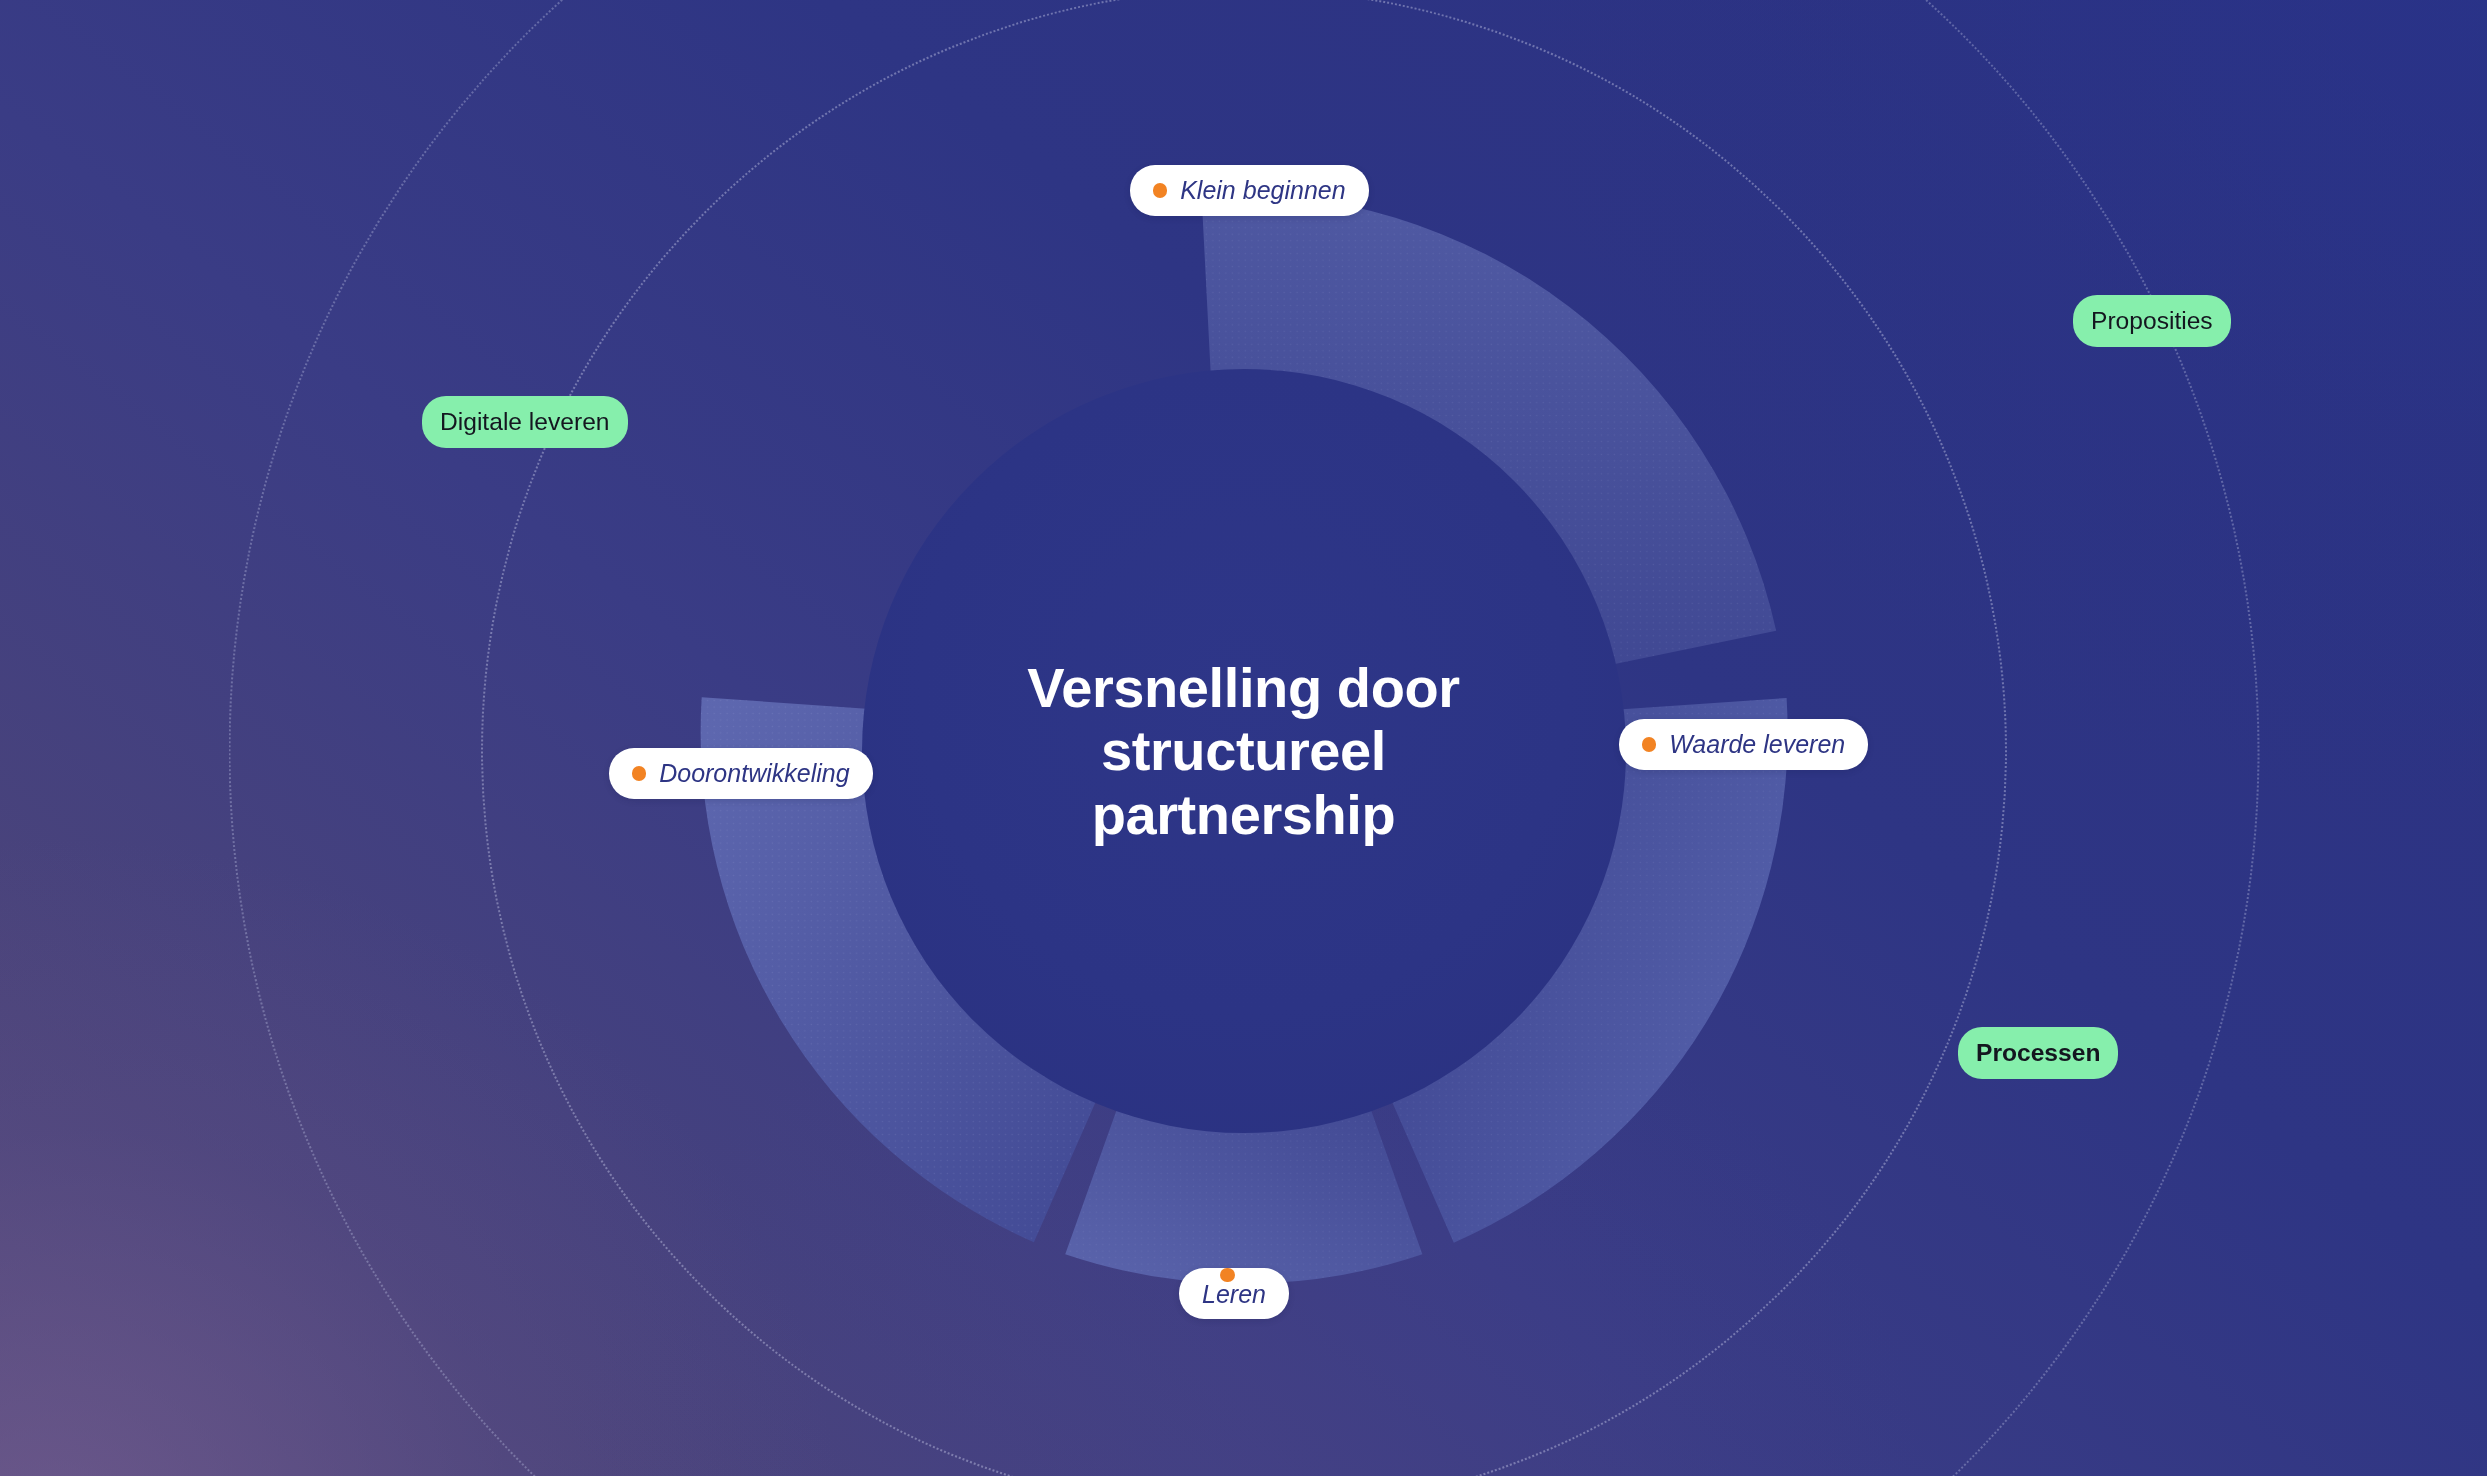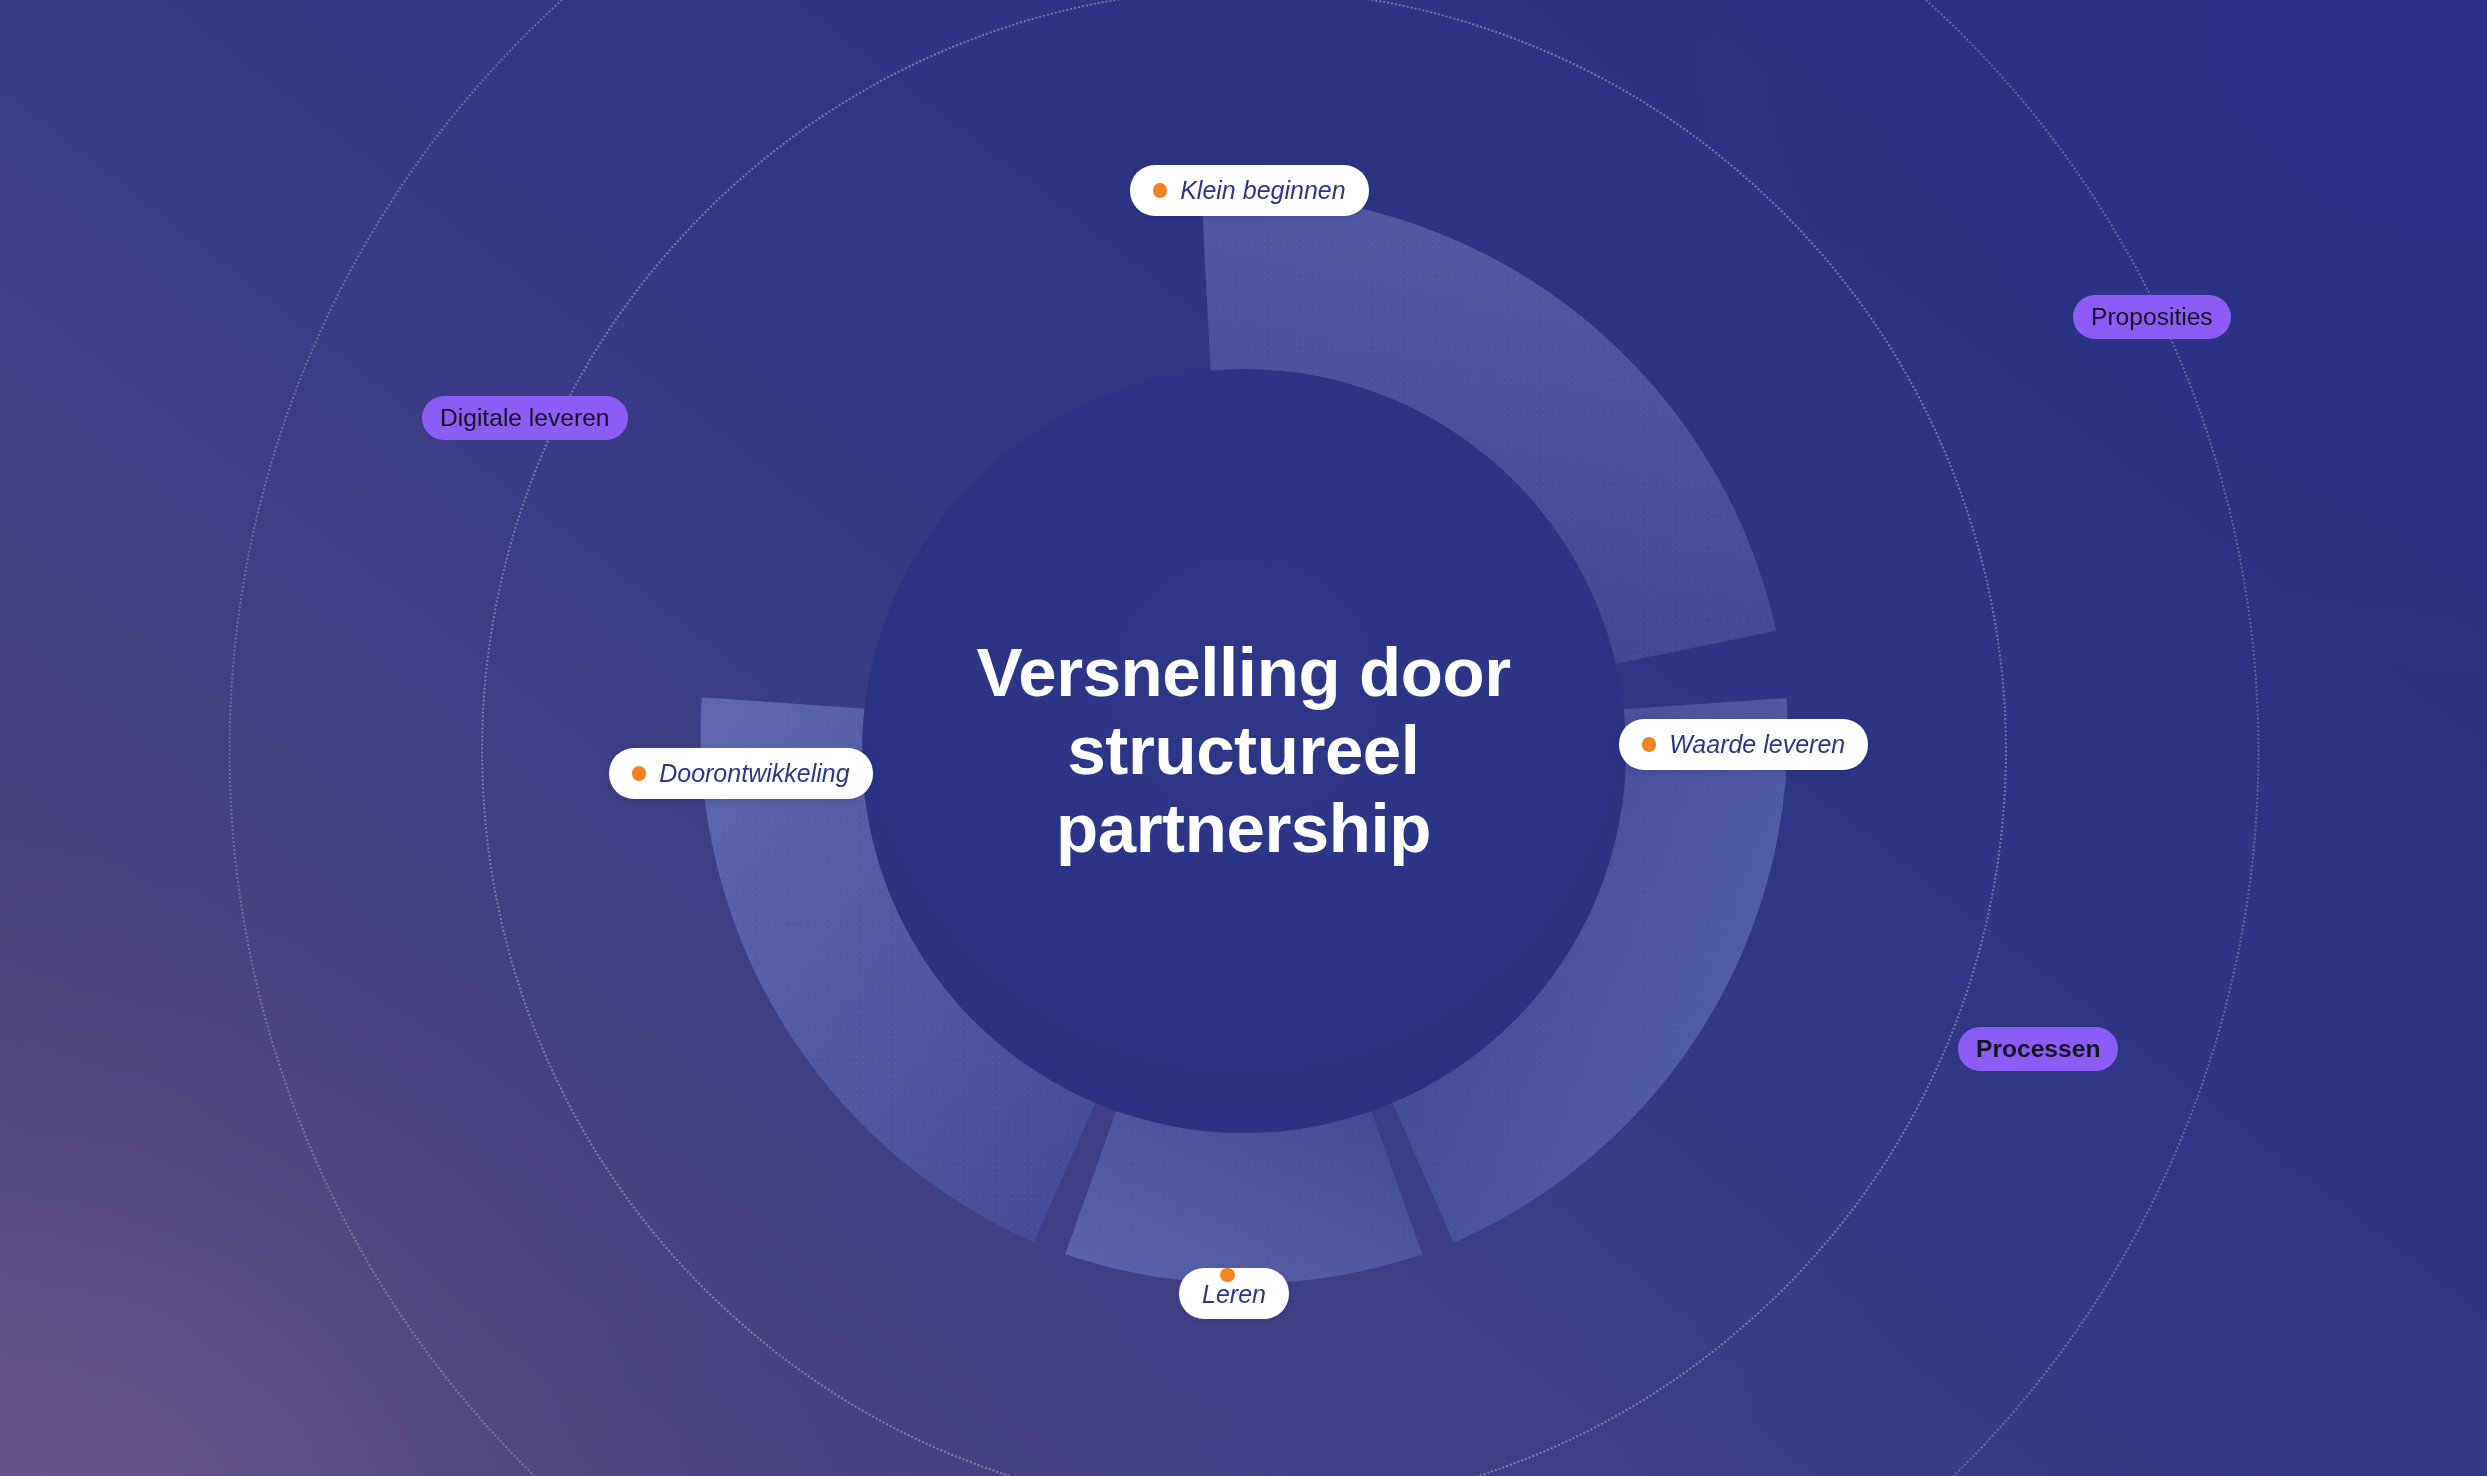"Proposities" .badge { background: #8b5cf6 -> #86efac; height: 44px -> 52px }
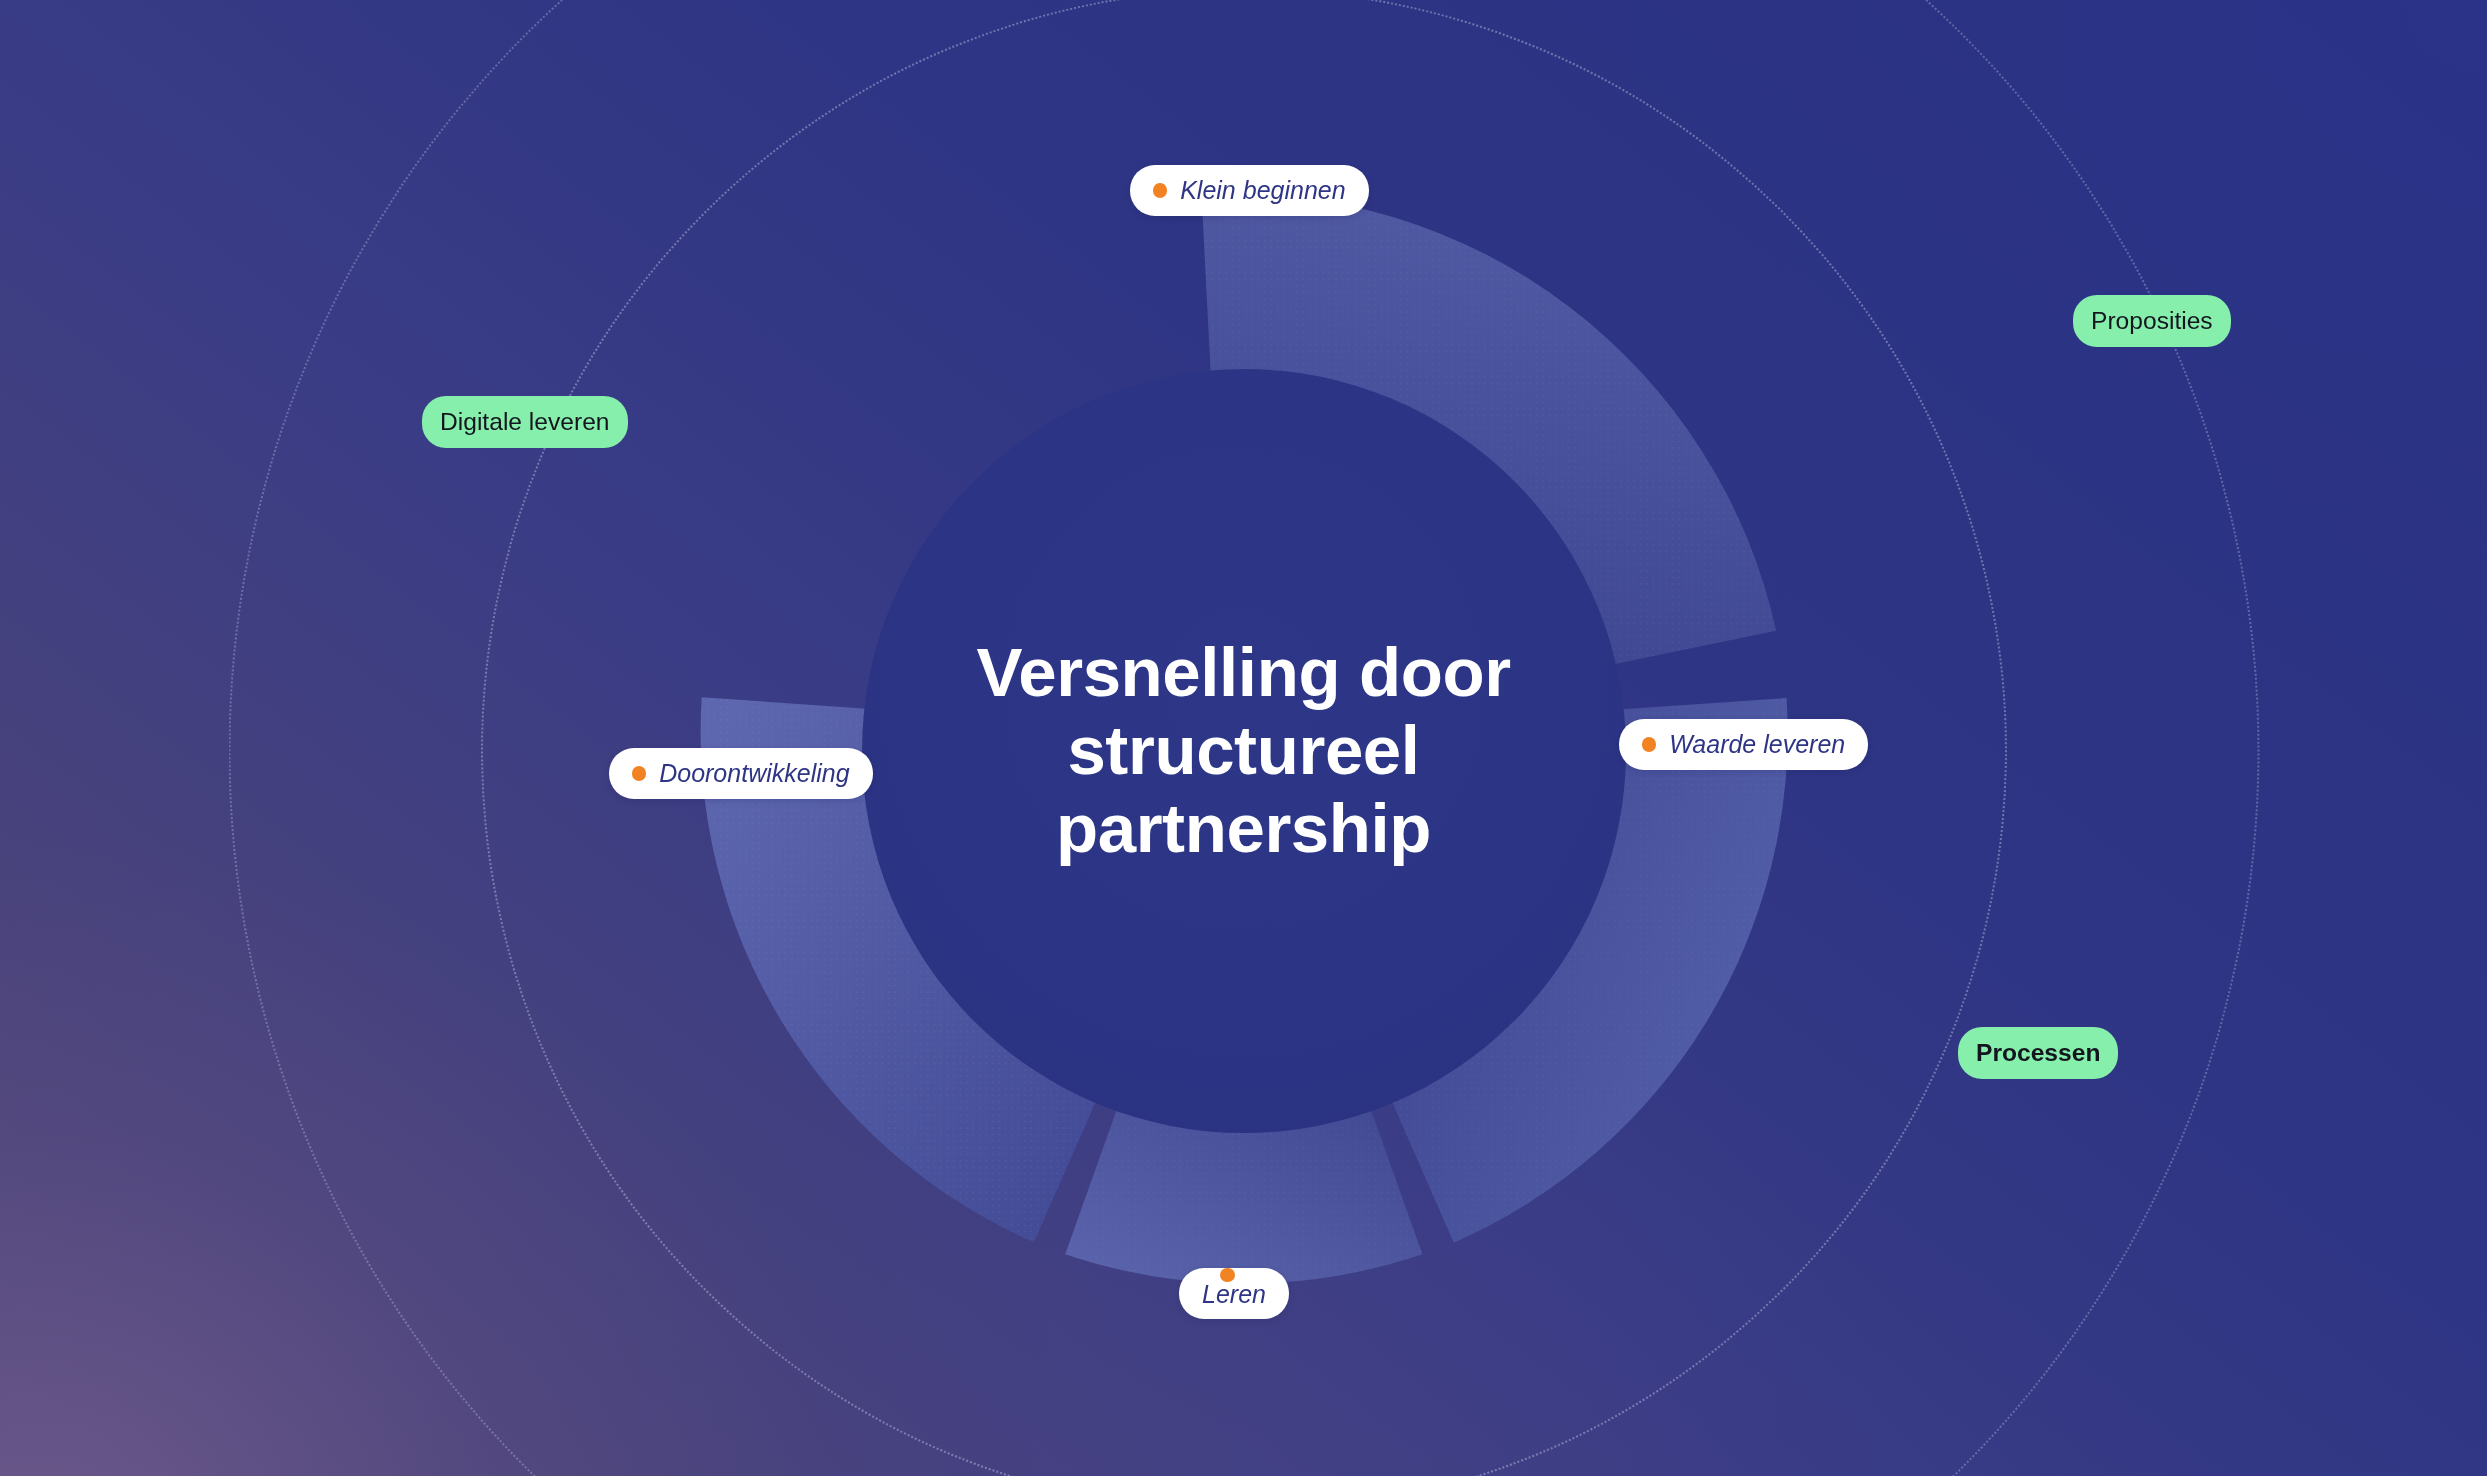"Versnelling door" .center-title { font-size: 69px -> 56px }
